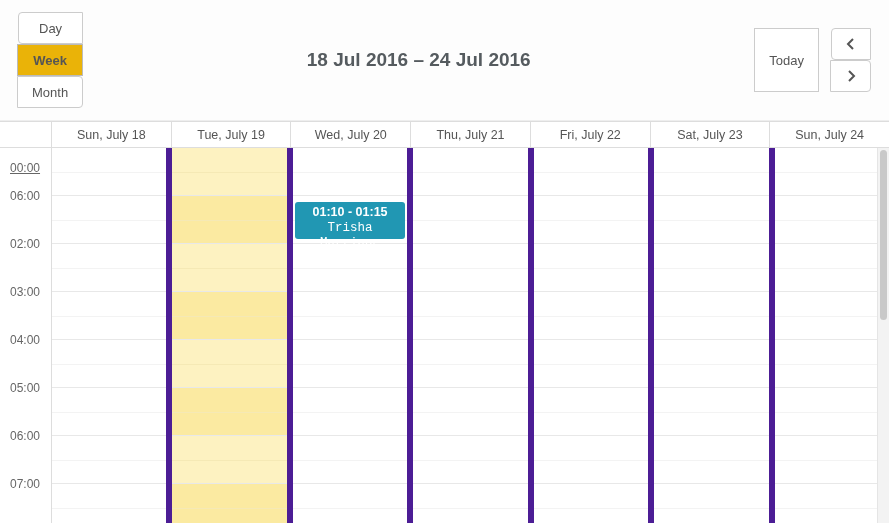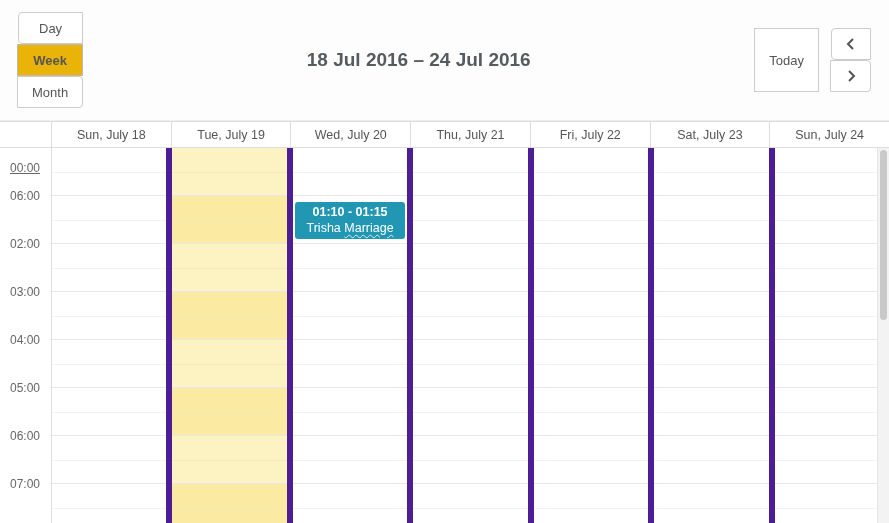"Trisha Marriage" .event-title { font-family: none -> Liberation Mono, monospace }
